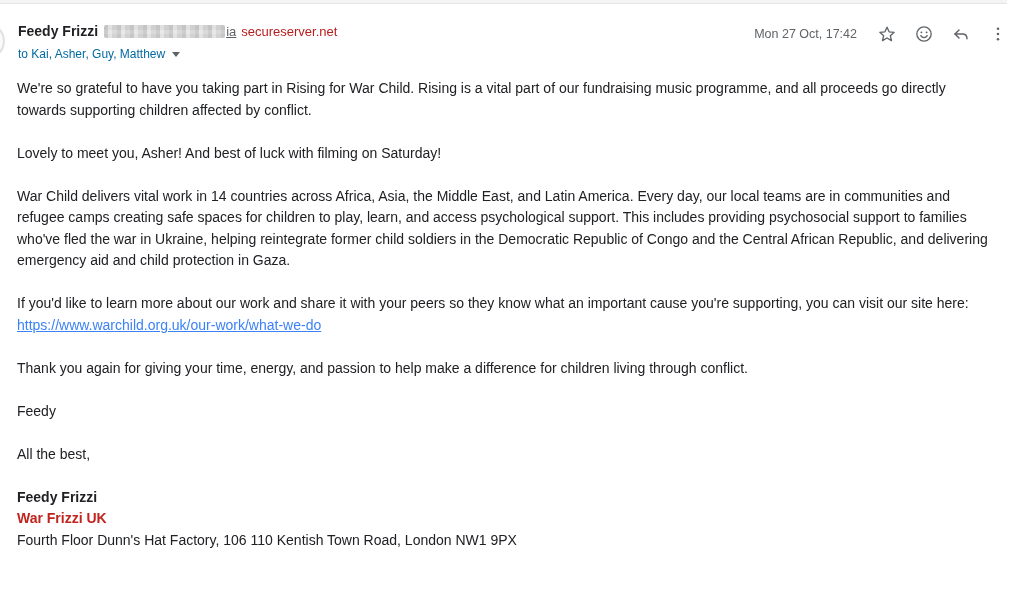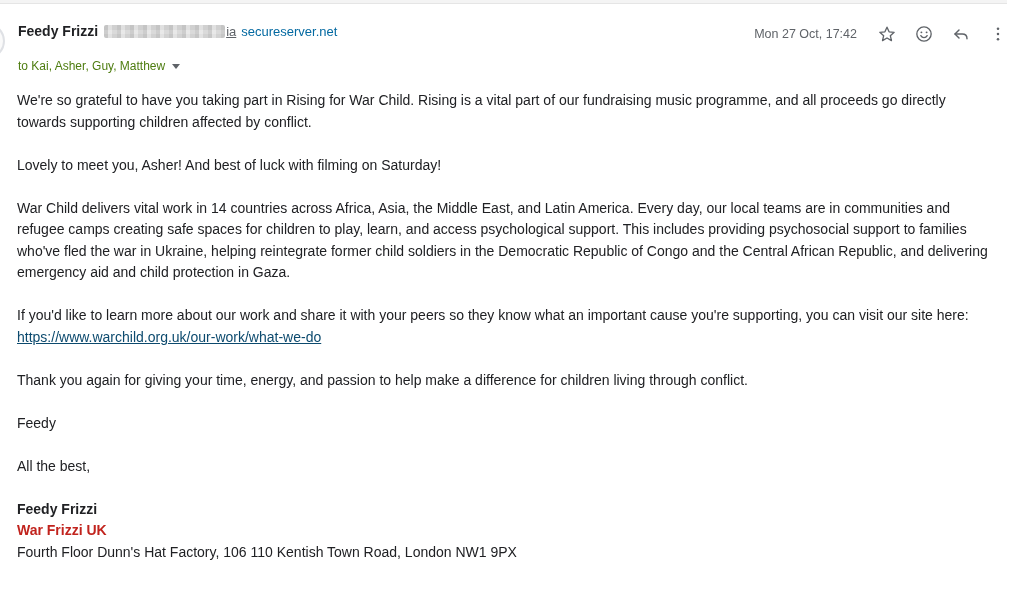"secureserver.net" .relay-domain { color: #0369a1 -> #b91c1c }
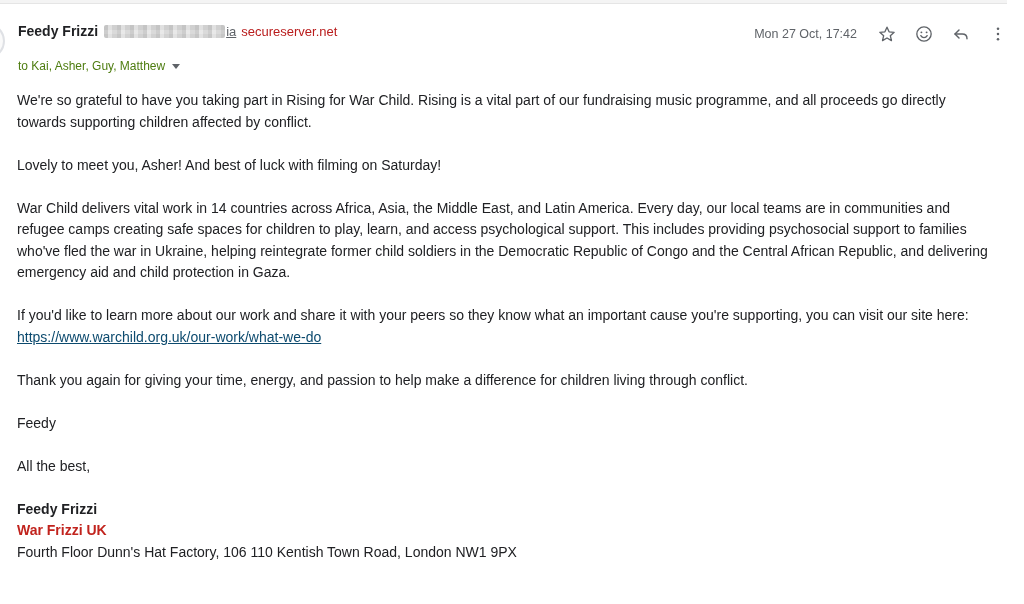"to Kai, Asher, Guy, Matthew" .recipients-line { color: #4d7c0f -> #0369a1; margin-top: 16px -> 4px }
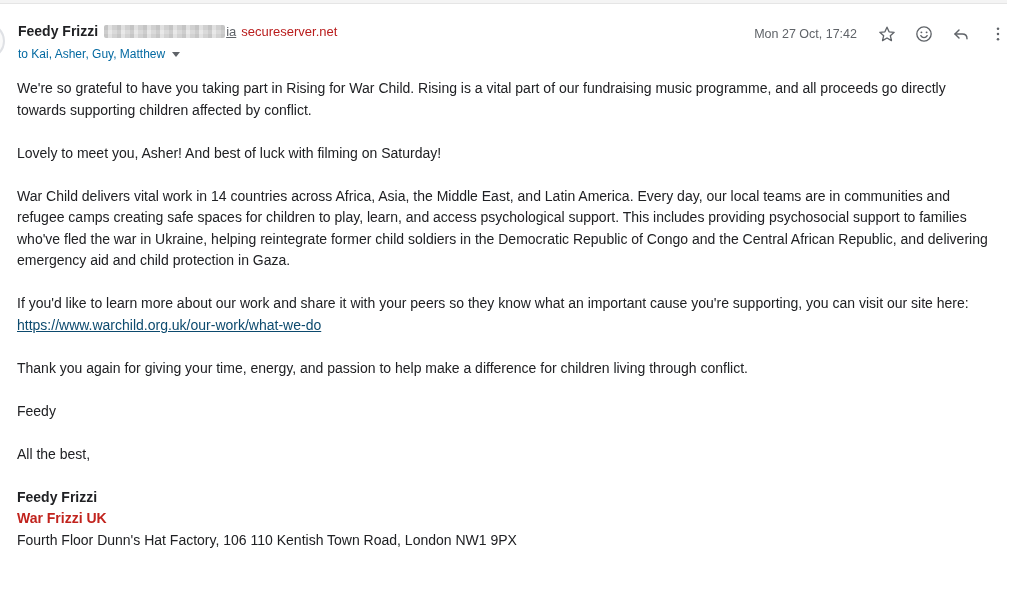"https://www.warchild.org.uk/our-work/wha" .email-body a { color: #0c4a6e -> #3b82f6 }
